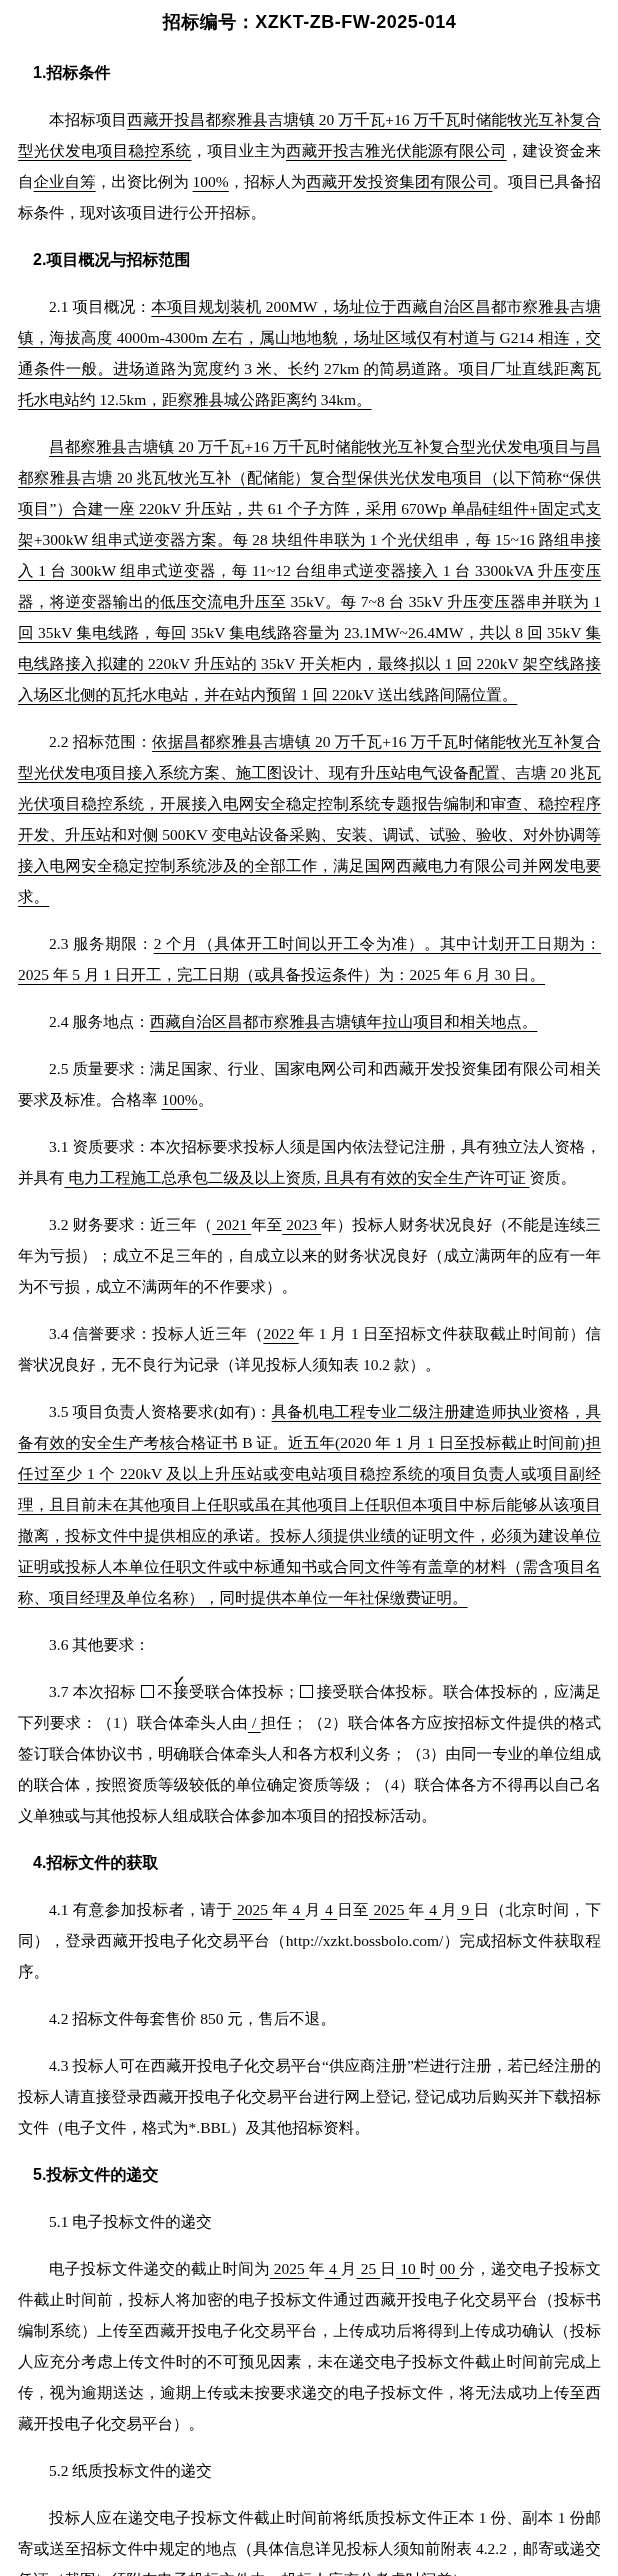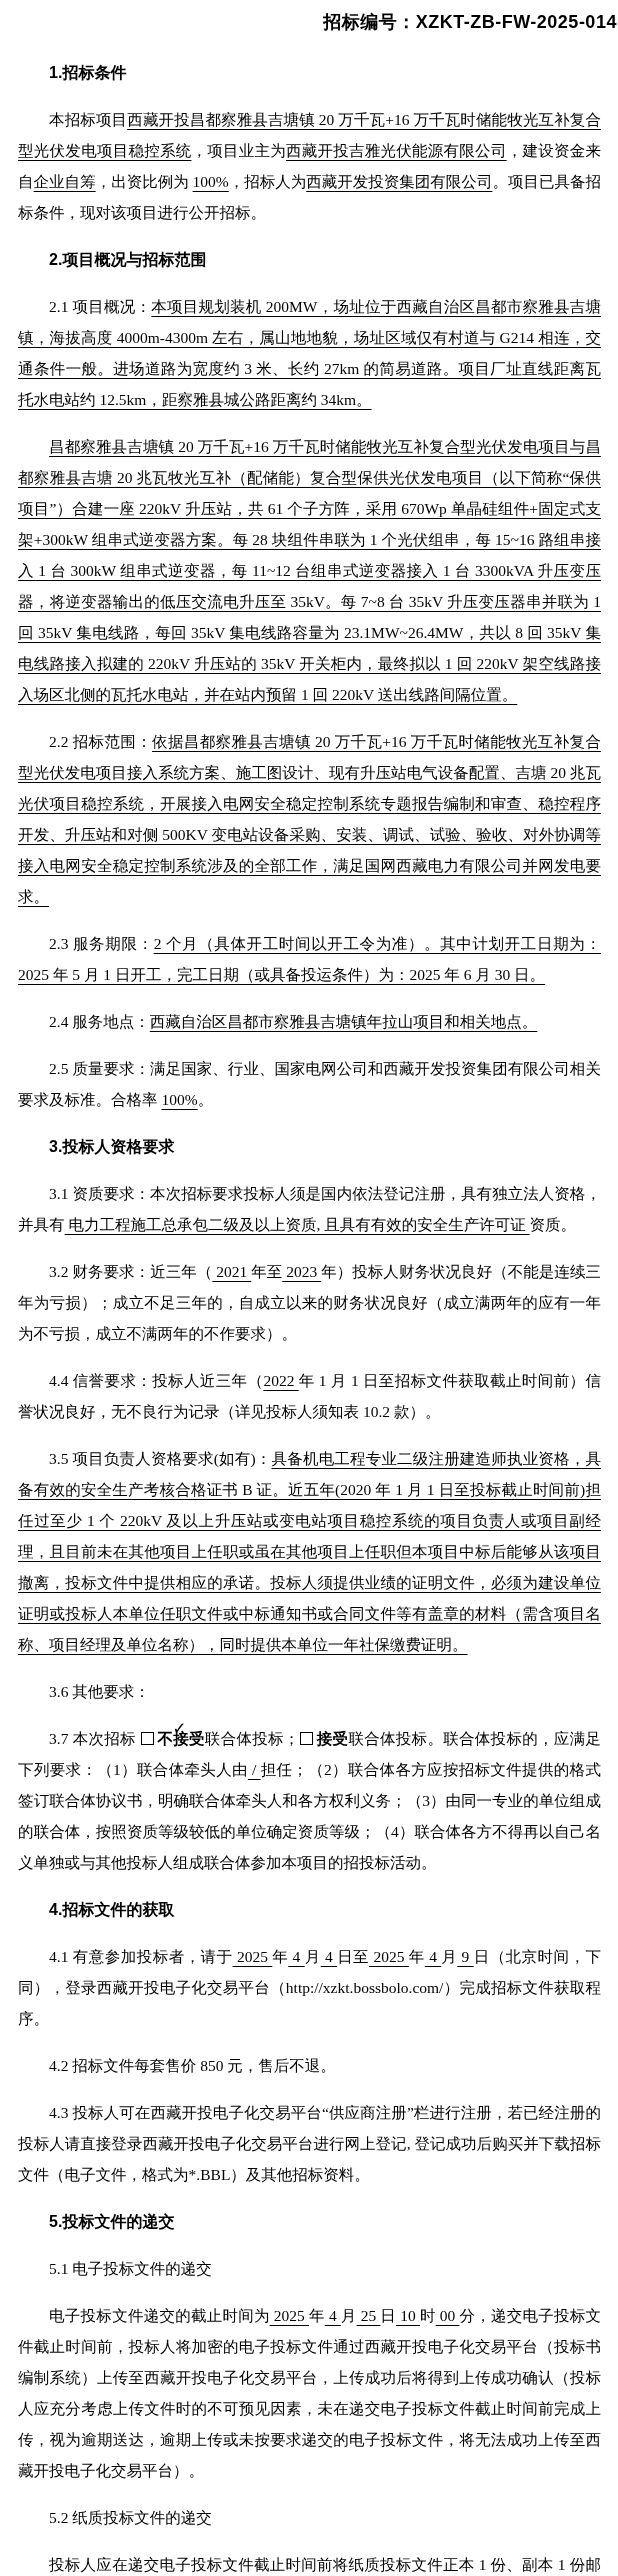"招标编号：XZKT-ZB-FW-2025-014" .doc-title { text-align: right -> center }
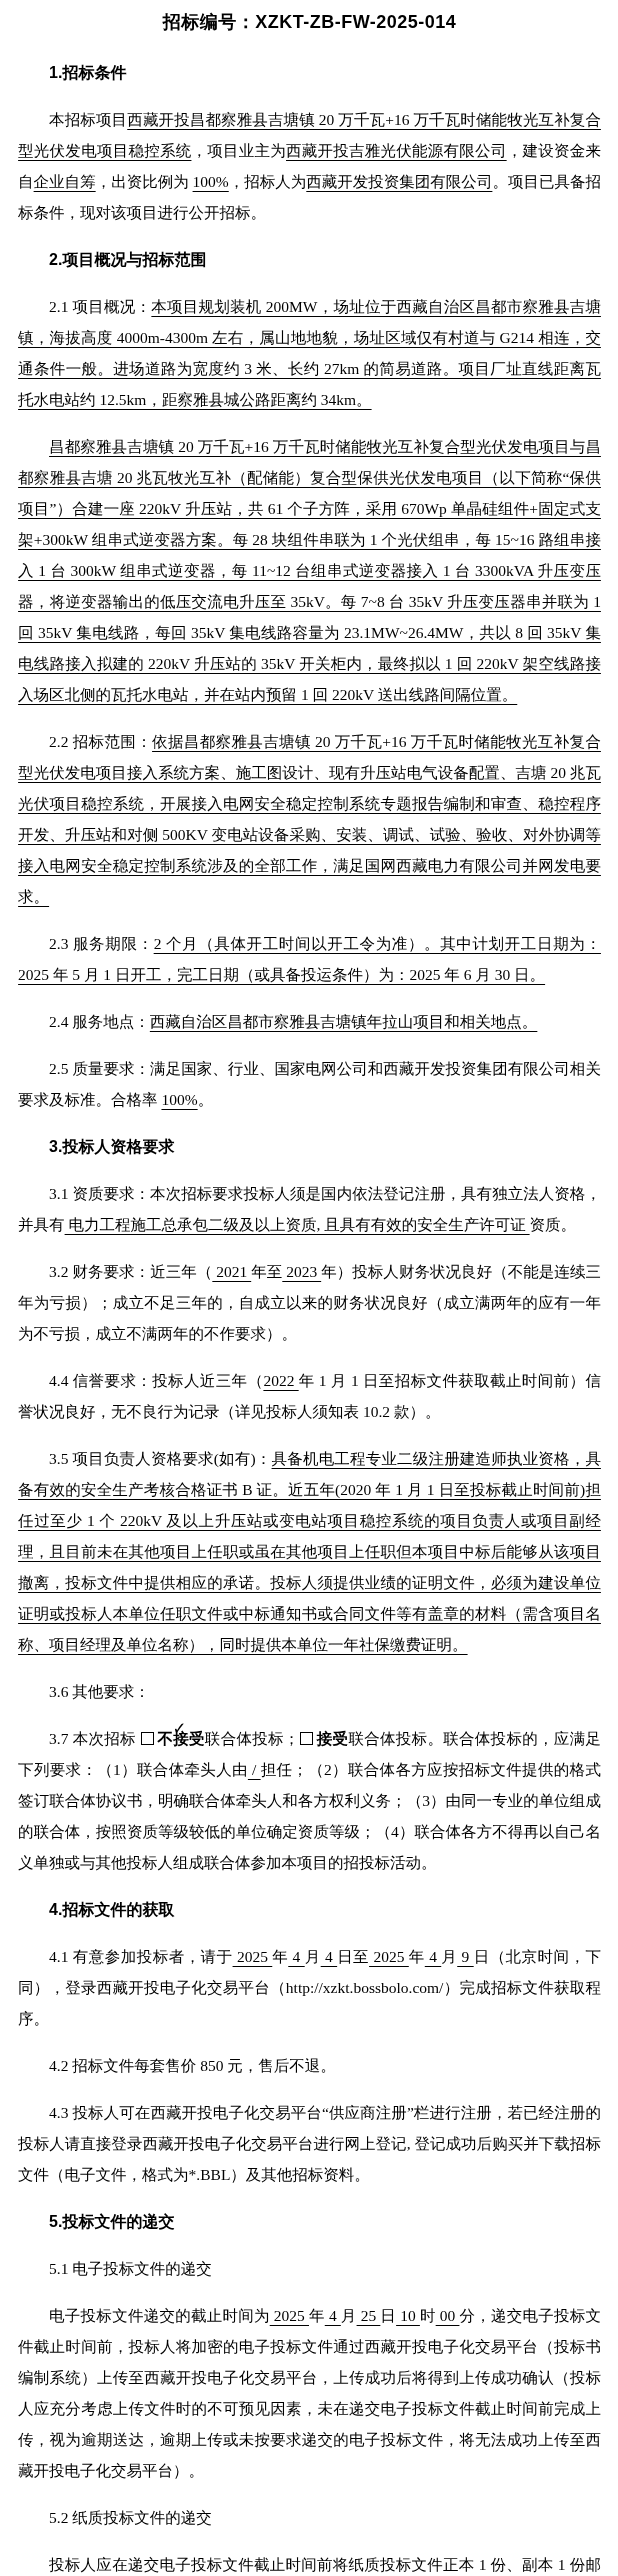"1.招标条件" .sec-heading { margin: 16px -> 0 }
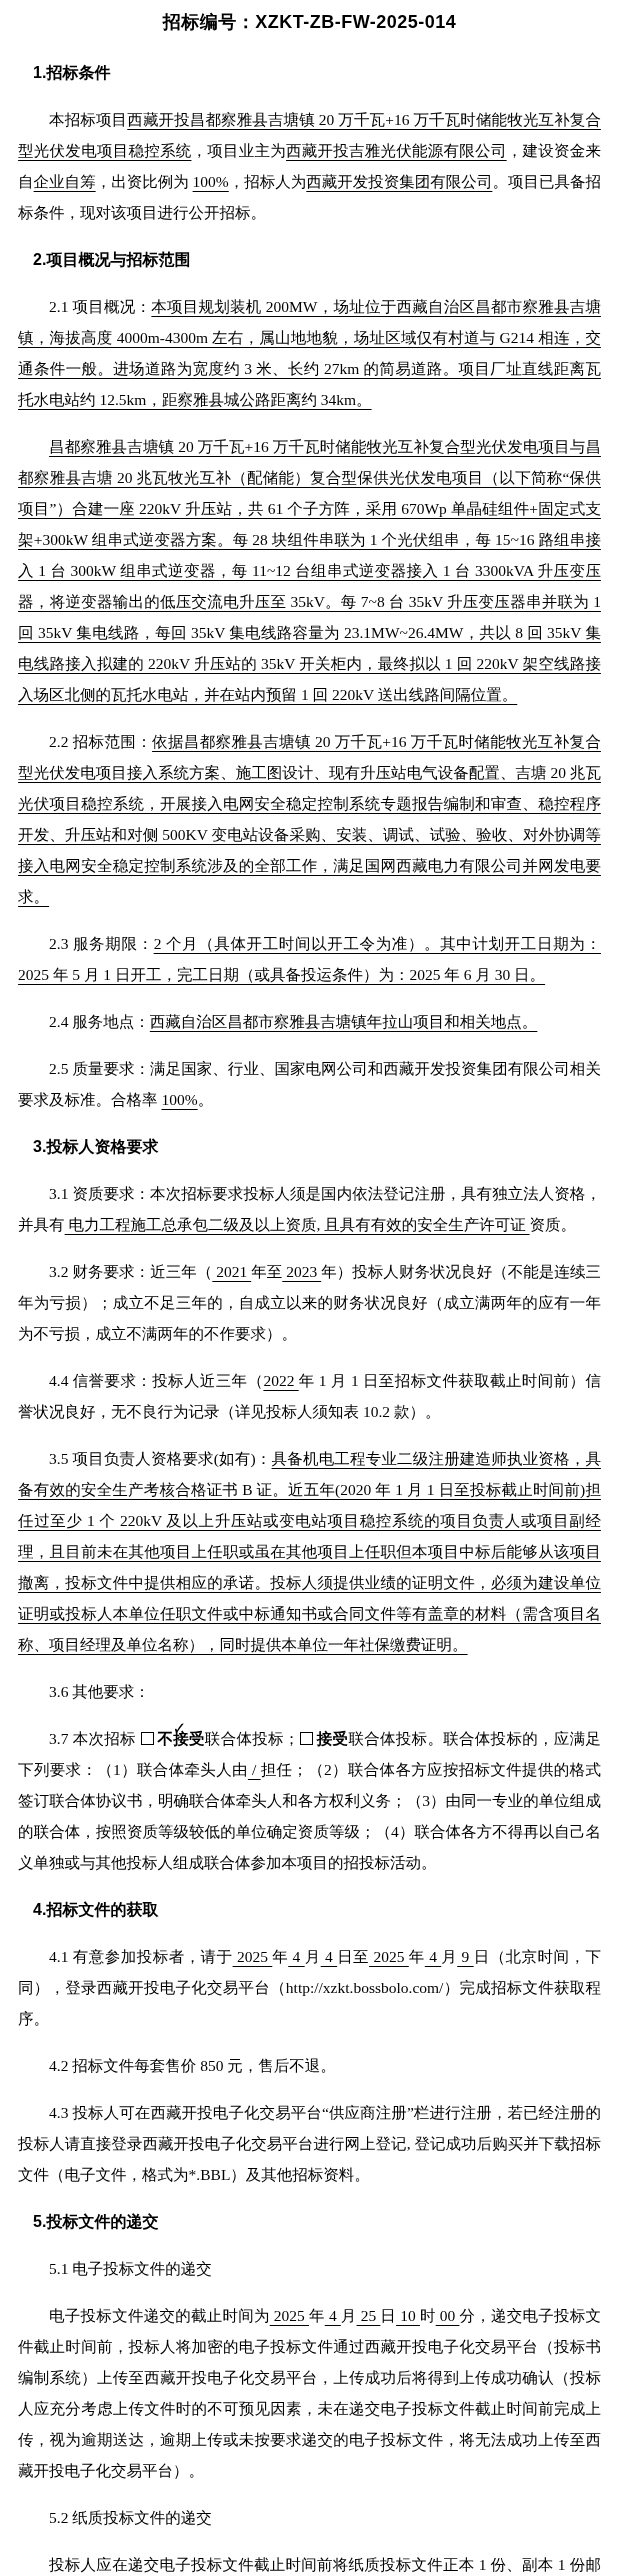"3.投标人资格要求" h2.sec-heading { html: <h2>3.投标人资格要求</h2> -> none }
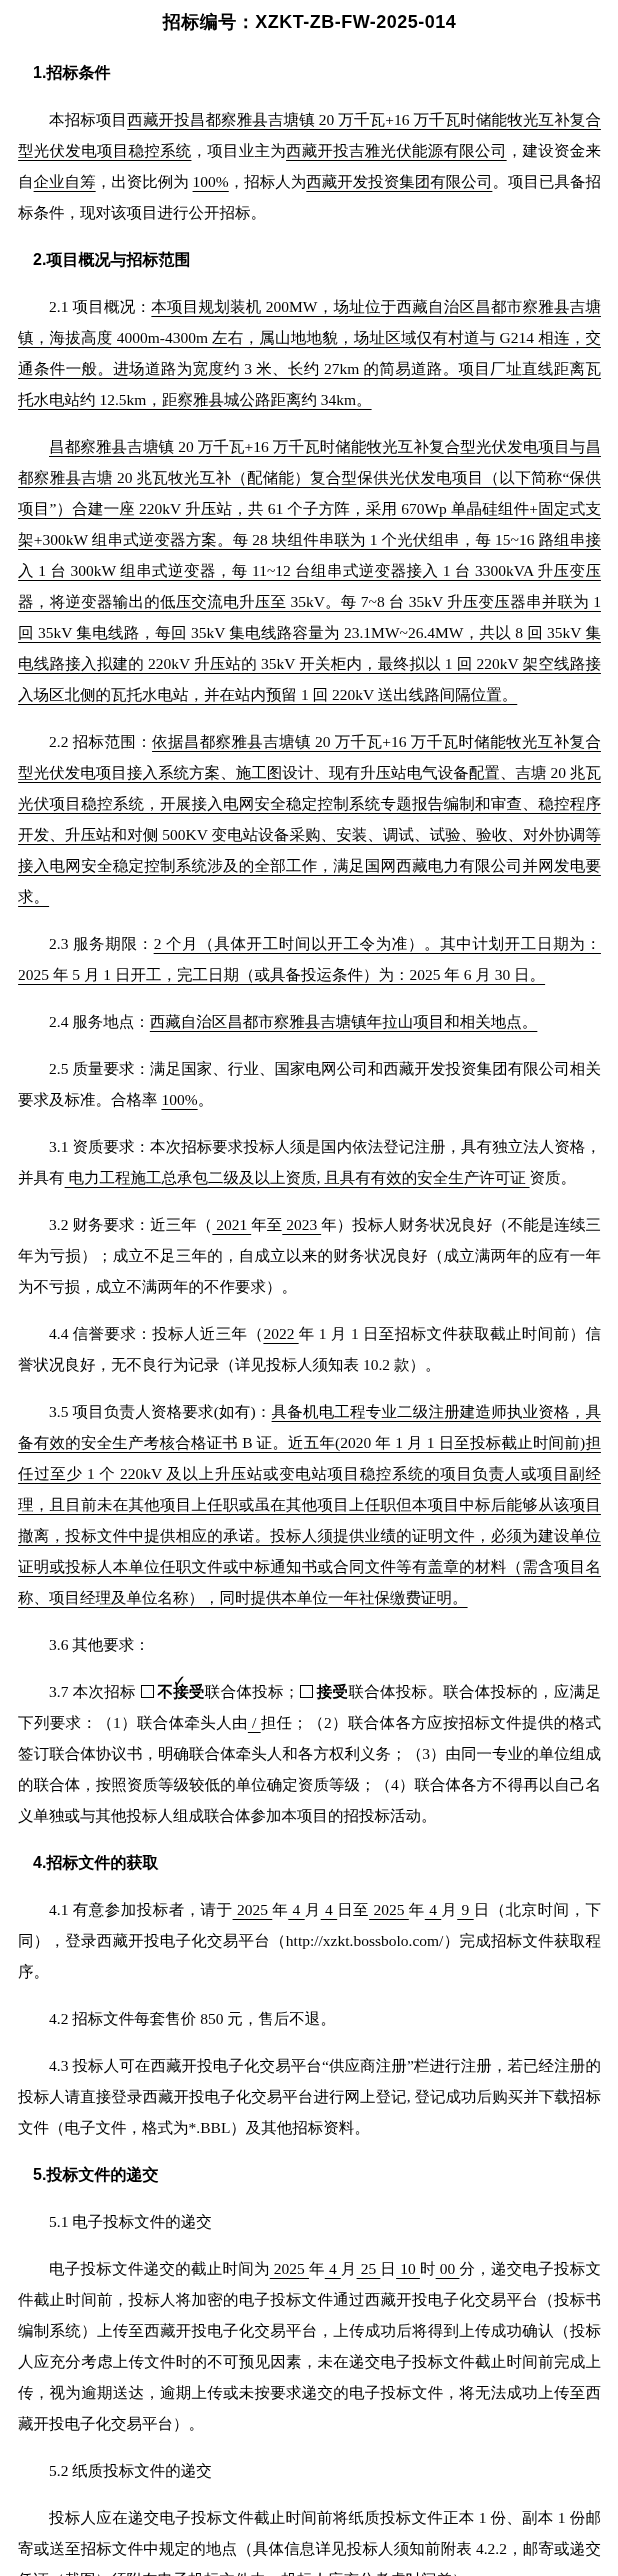"4.4 信誉要求：投标人近三年（" span { text: 4.4 -> 3.4 }
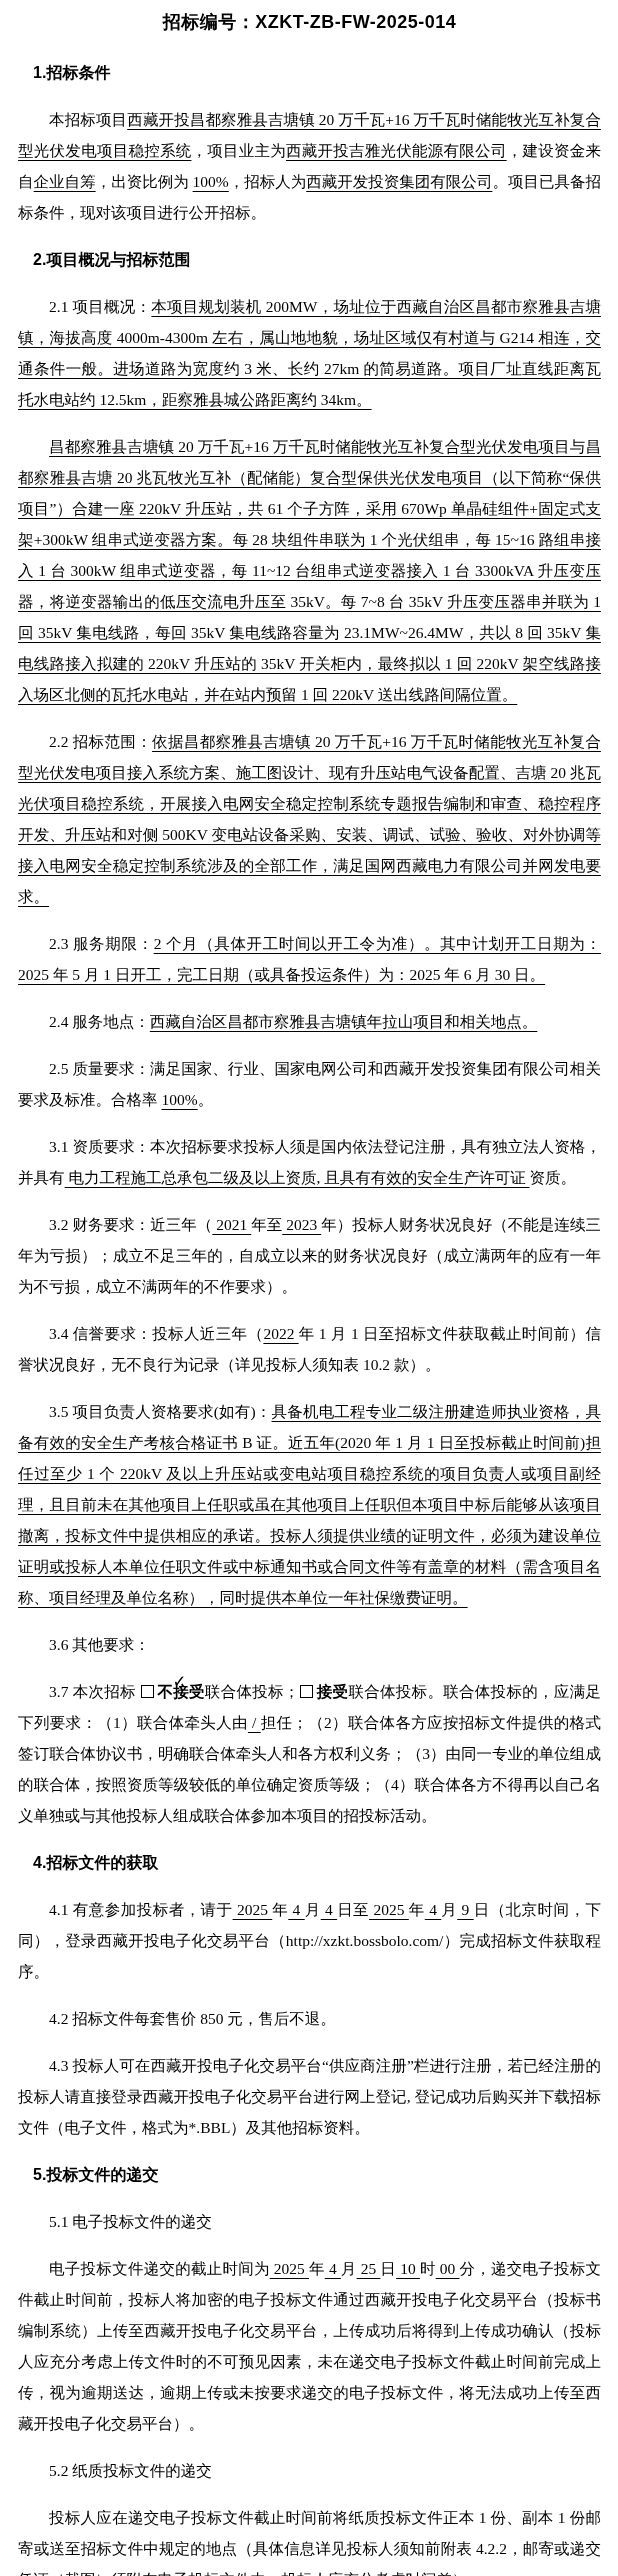"不接受" .b { font-weight: bold -> normal }
